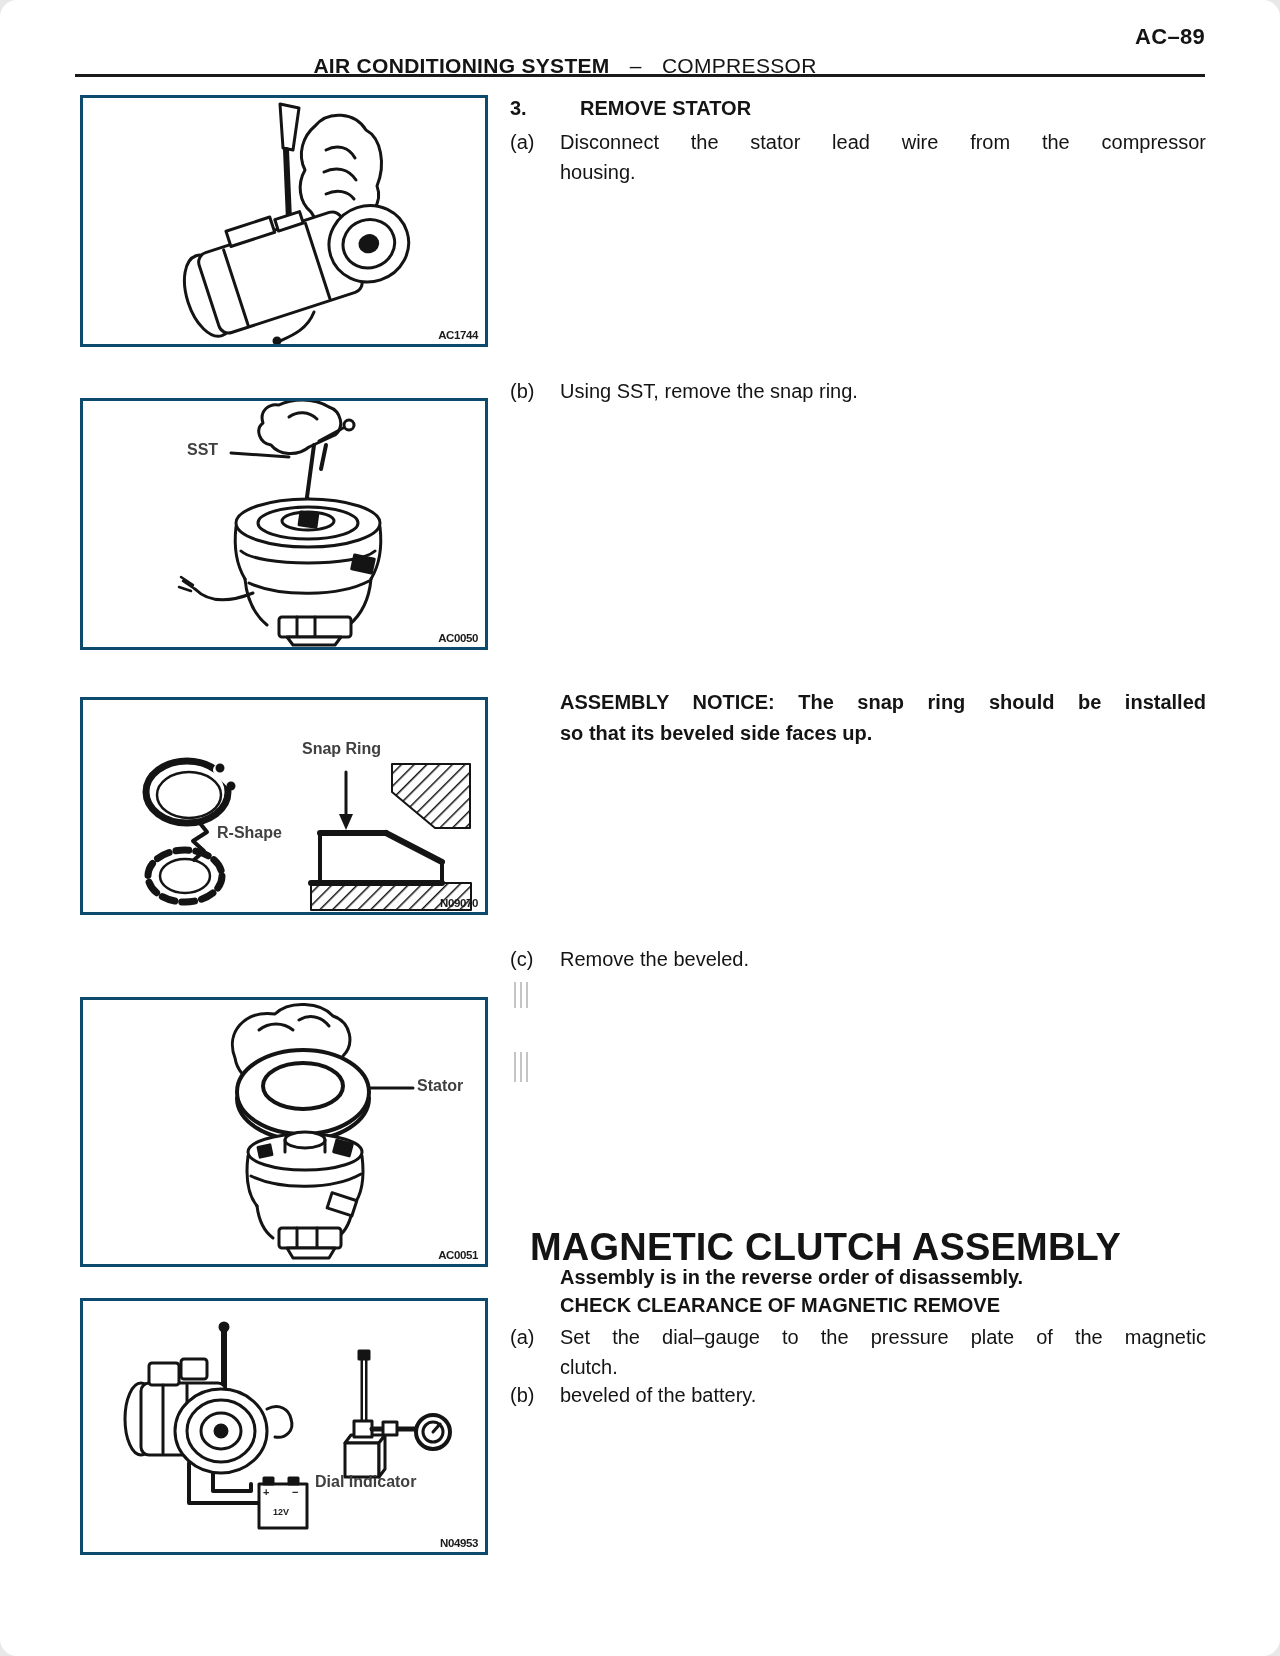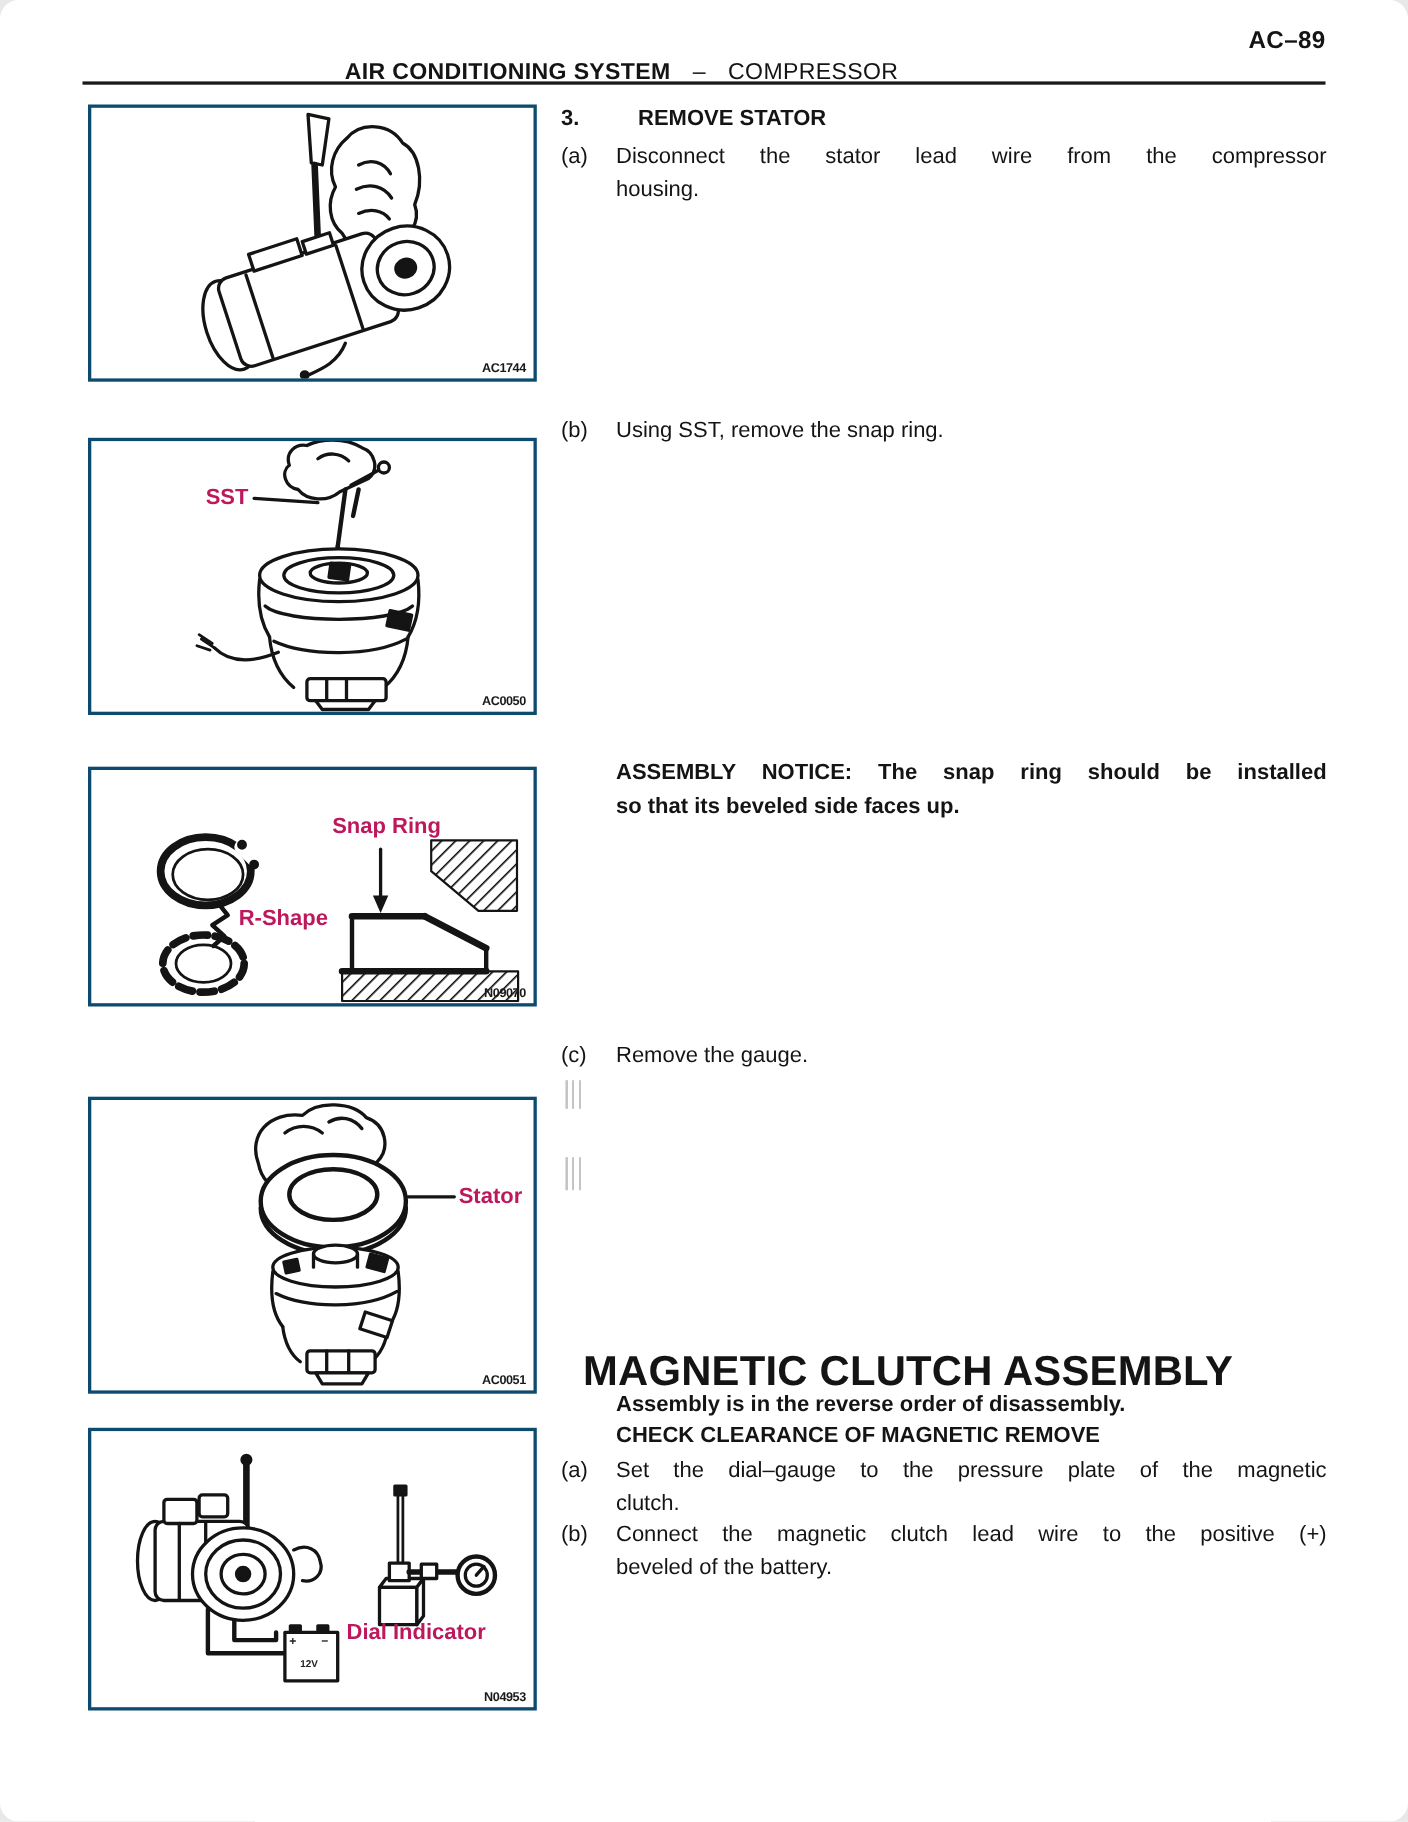"SST" .figlabel { color: #be185d -> #404040; font-size: 20px -> 16px }
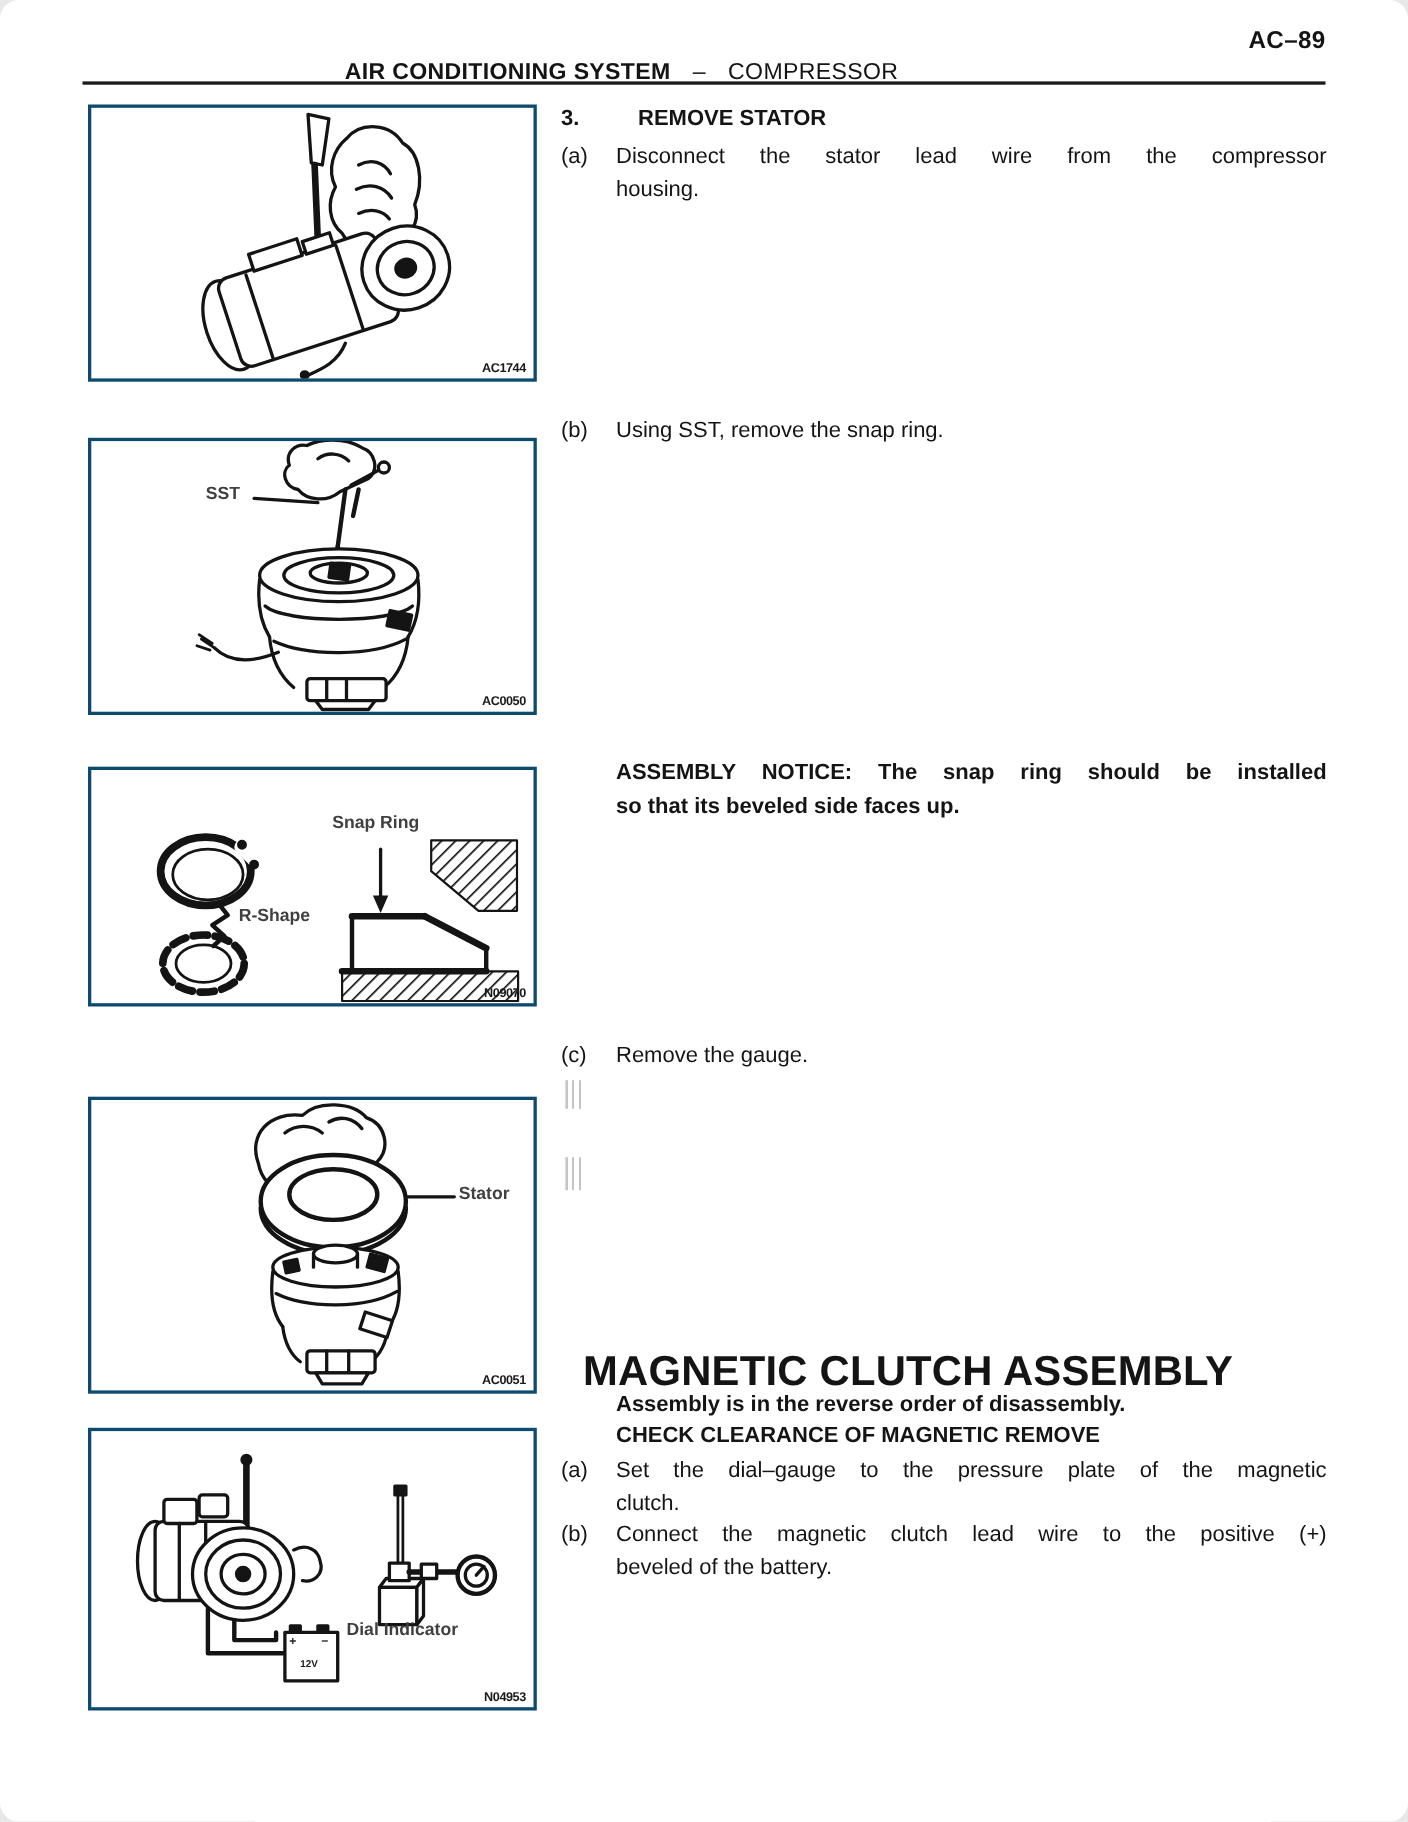"Remove the gauge." div { text: gauge -> beveled }
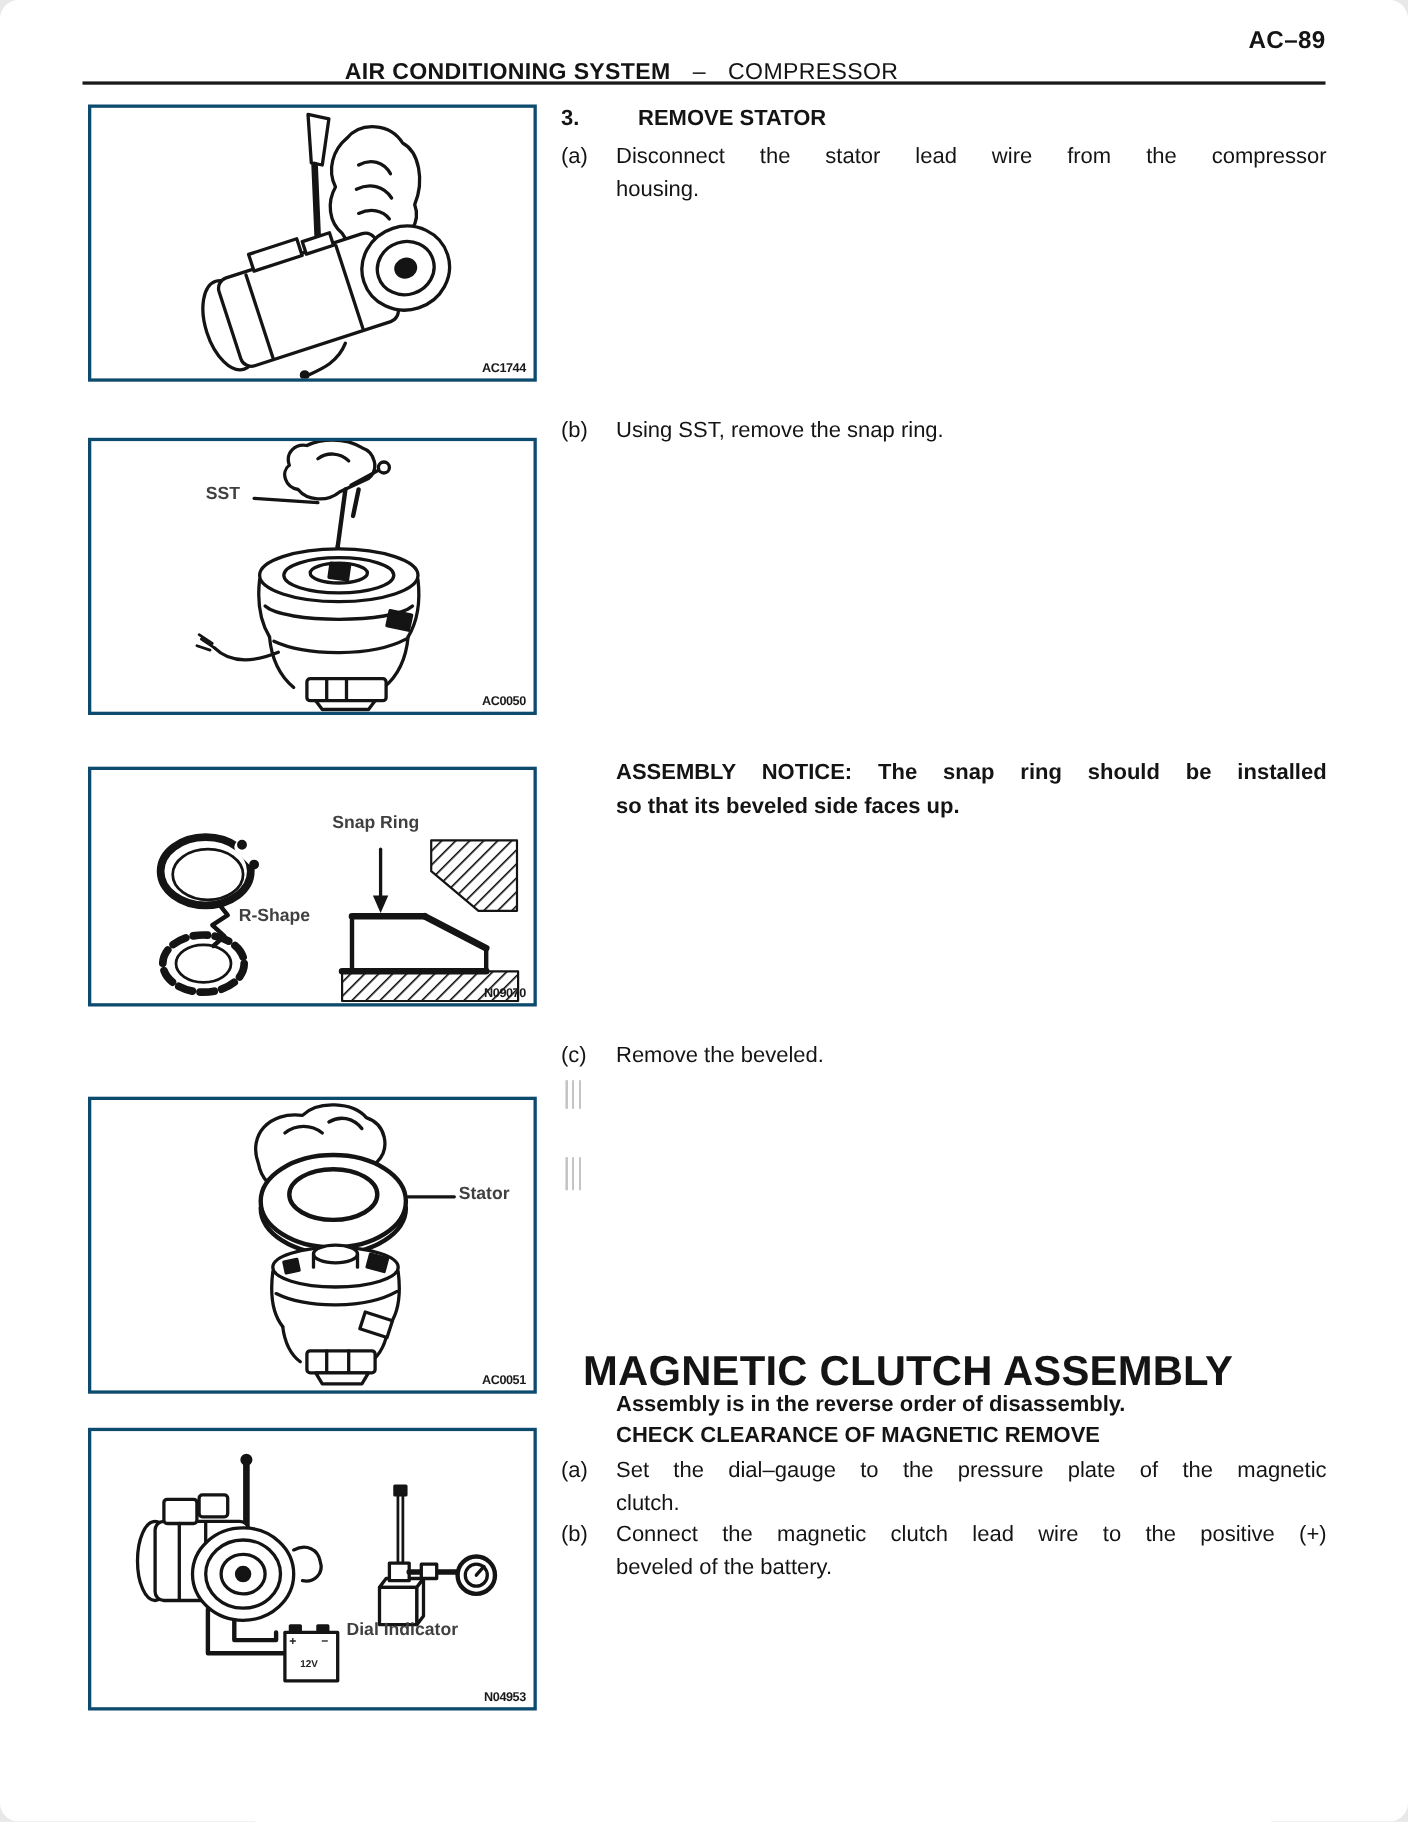"Connect the magnetic clutch lead" div.just { html: <div>Connect the magnetic clutch lead wire to the positive (+)</div> -> none }
